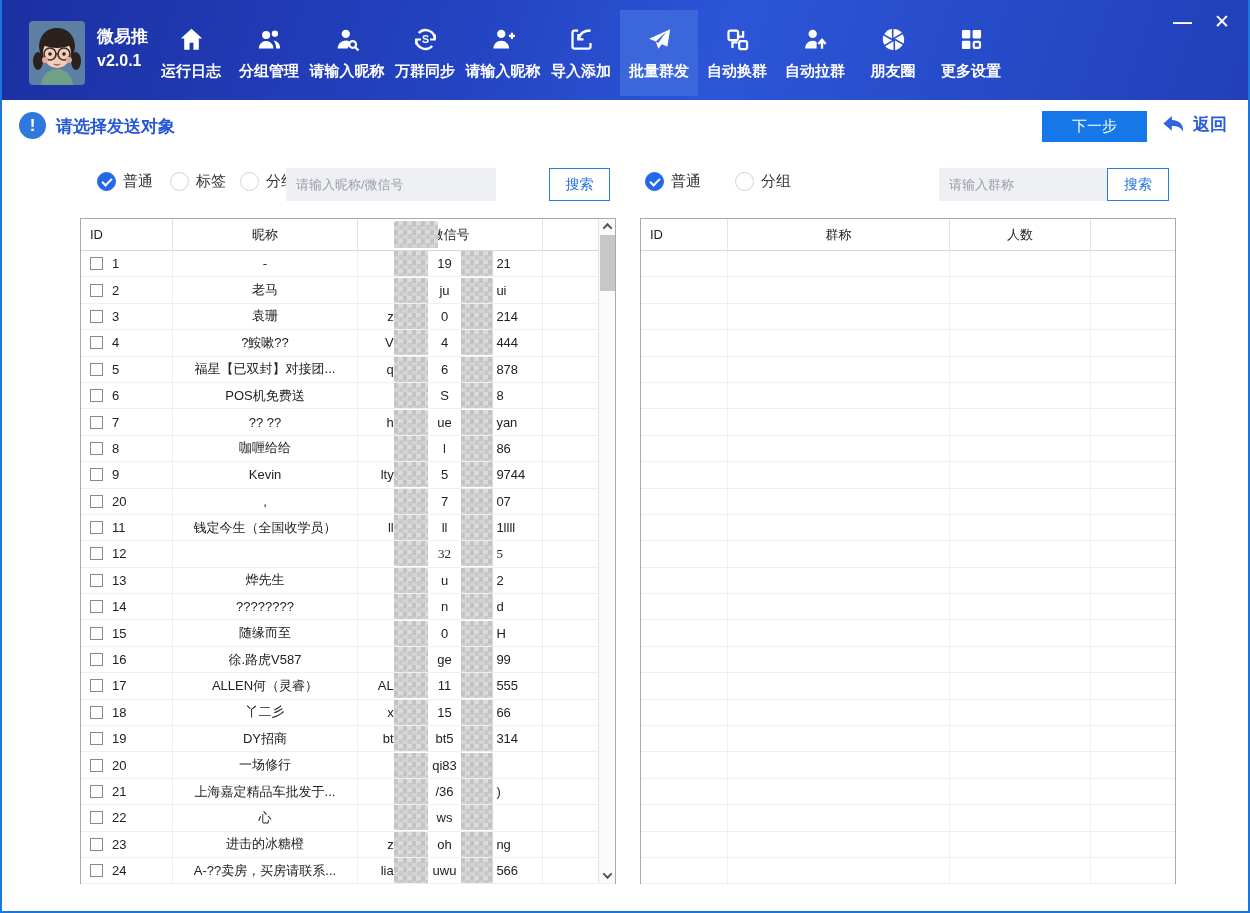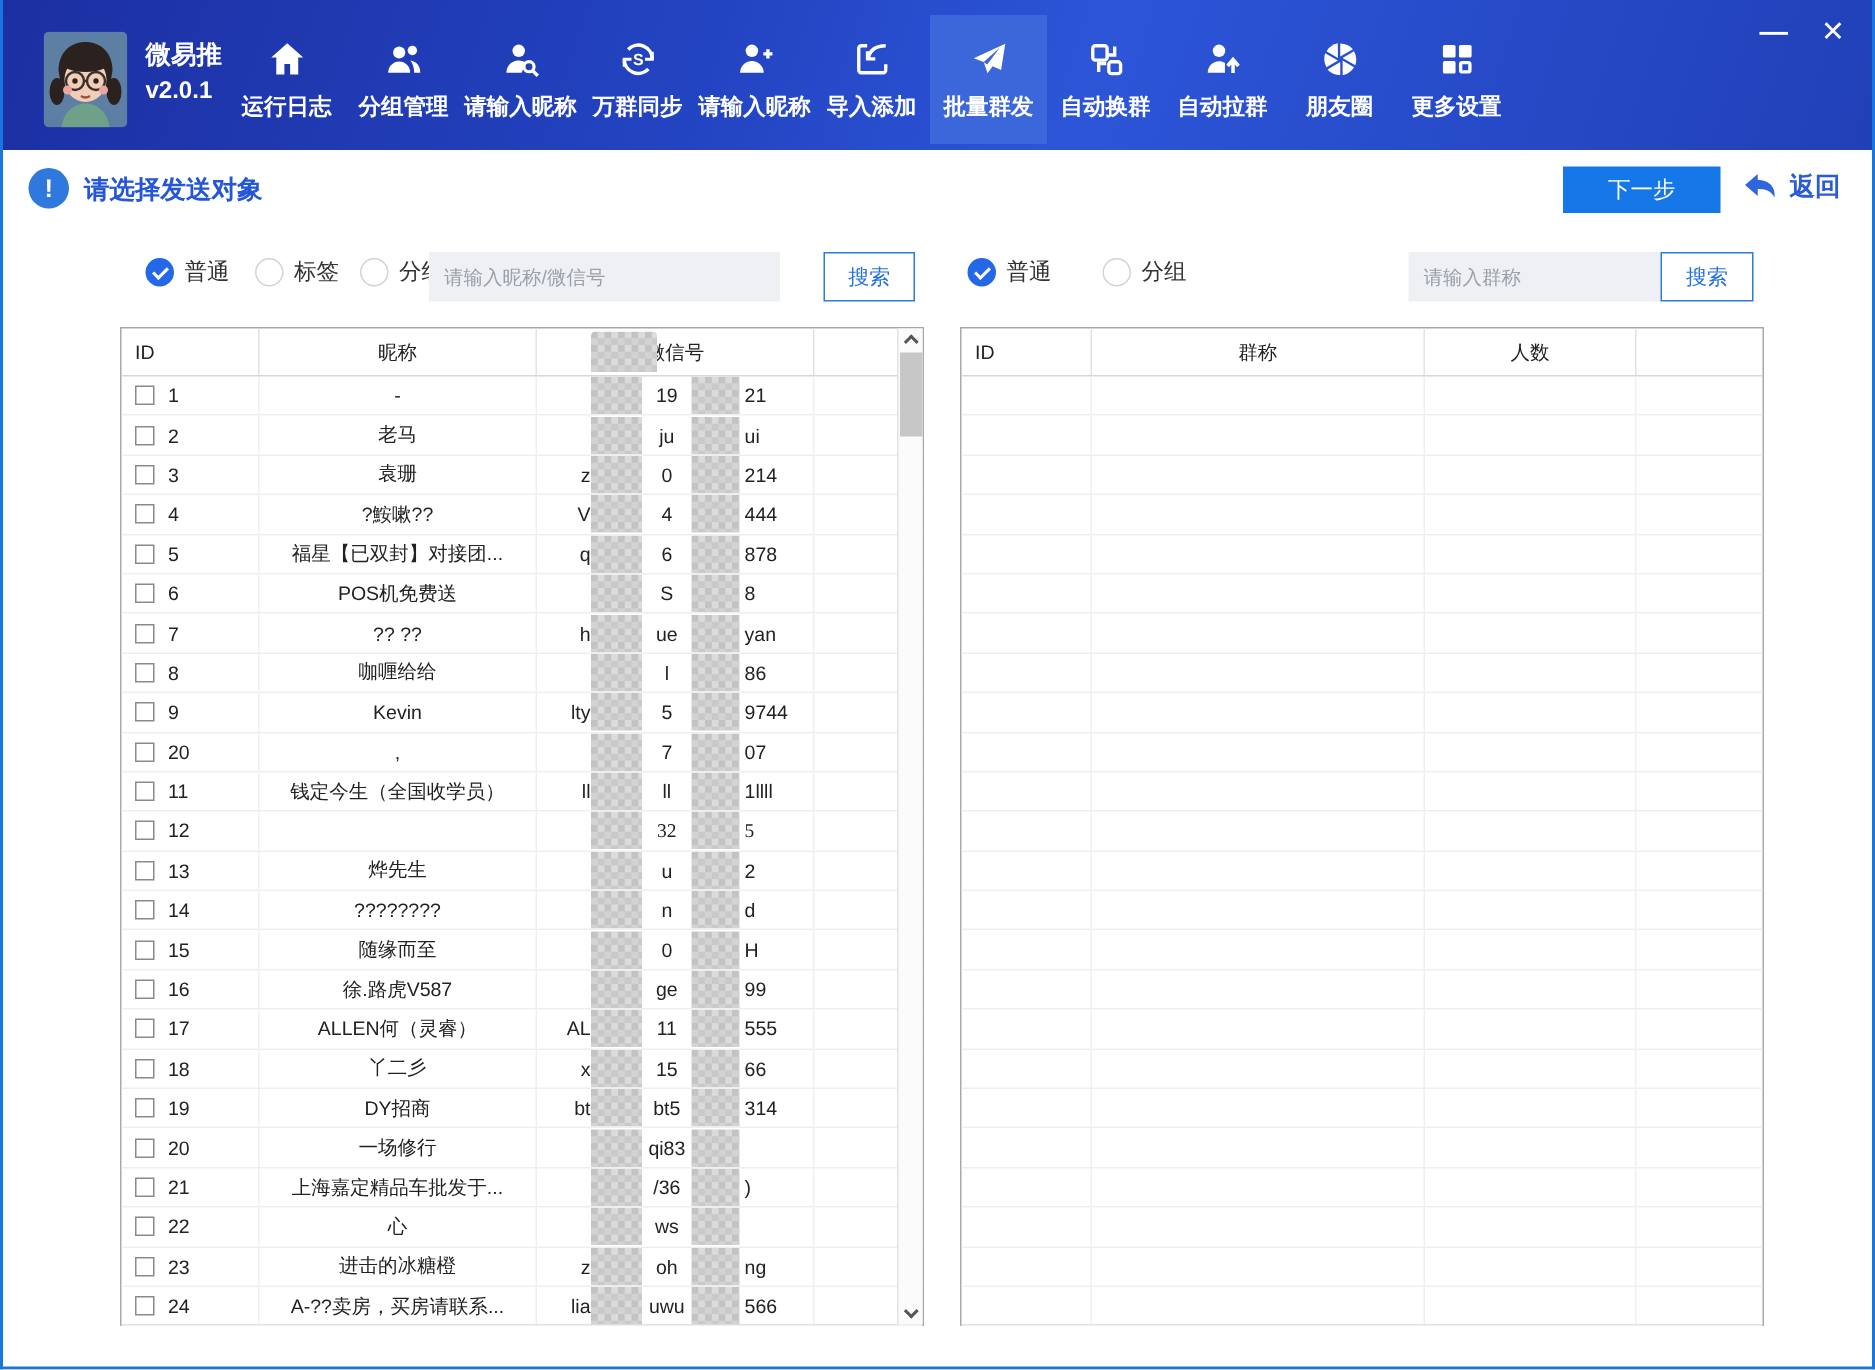"请输入昵称/微信号" input.search-input { width: 234px -> 210px }
